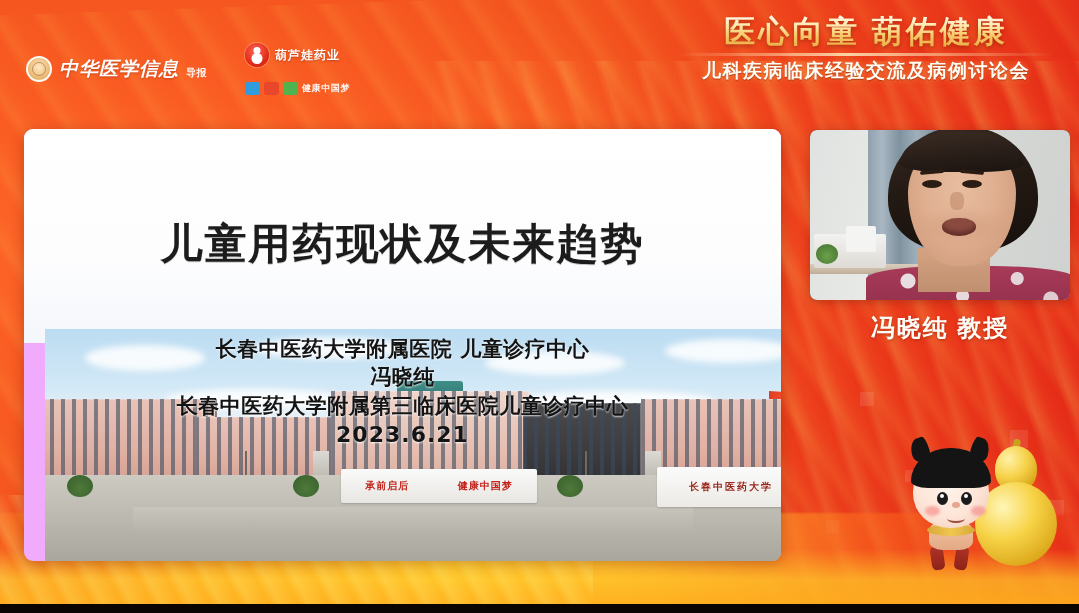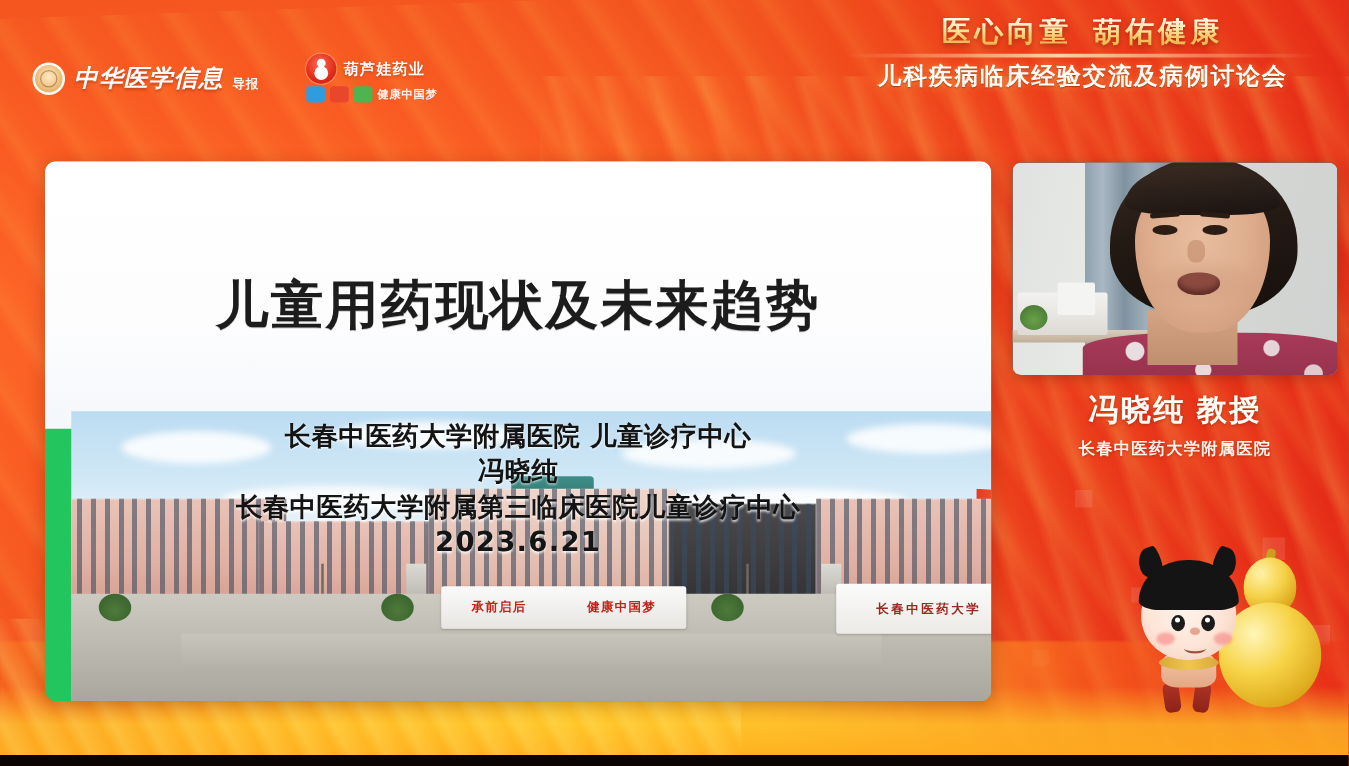"医心向童 葫佑健康" .banner-title { font-family: Liberation Mono, monospace -> Liberation Sans, sans-serif; font-size: 23px -> 31px }
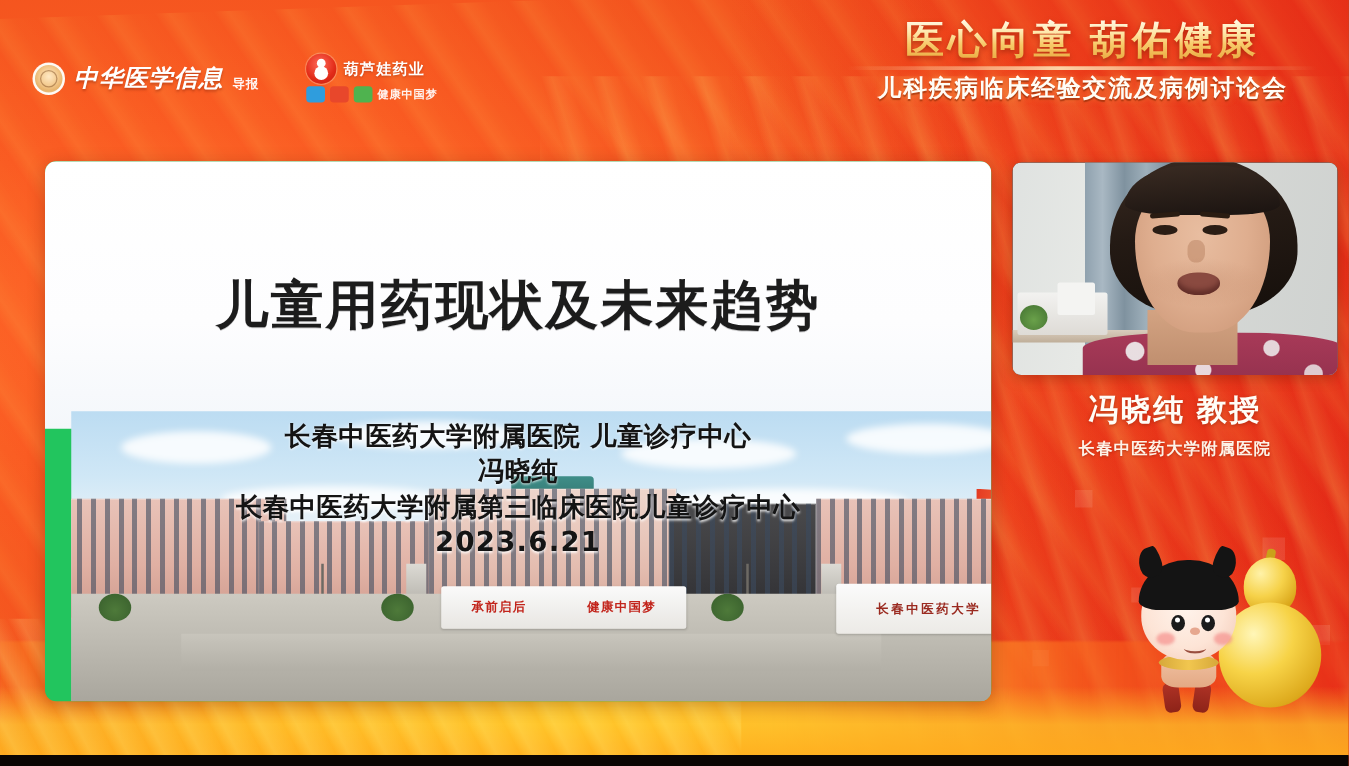"葫芦娃药业" .logo-hlw { gap: 2px -> 15px }
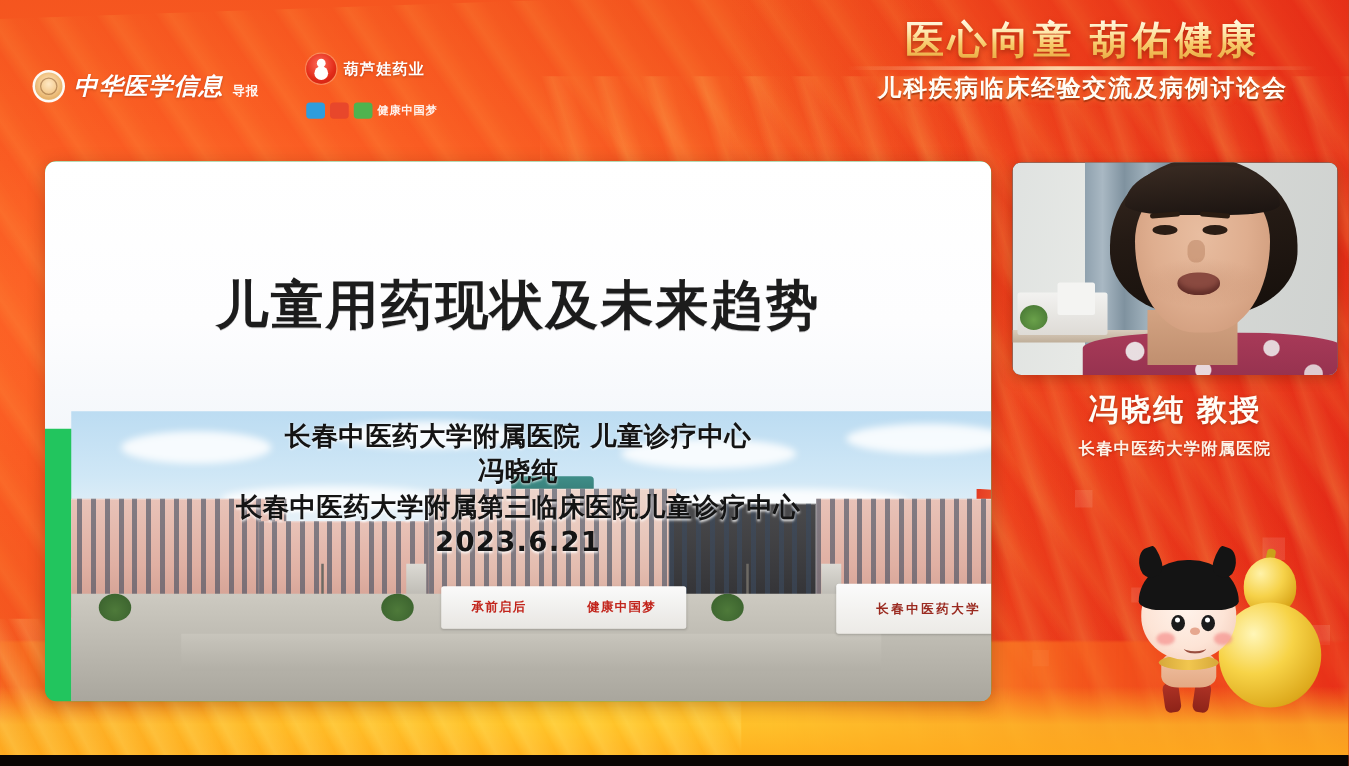"儿童用药现状及未来趋势" .slide { background: #22c55e -> #f0abfc; left: 36px -> 24px }
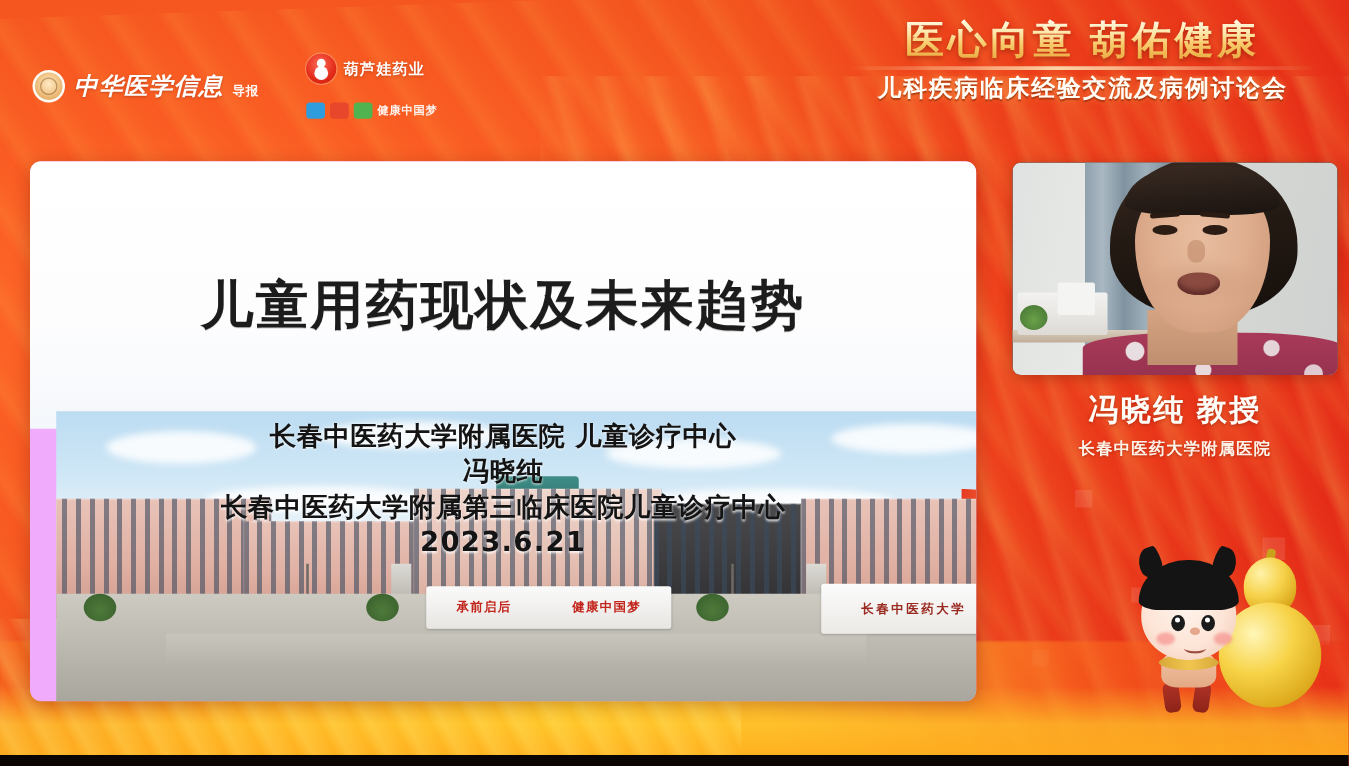"长春中医药大学附属医院" div.speaker-org { html: <div>长春中医药大学附属医院</div> -> none }
